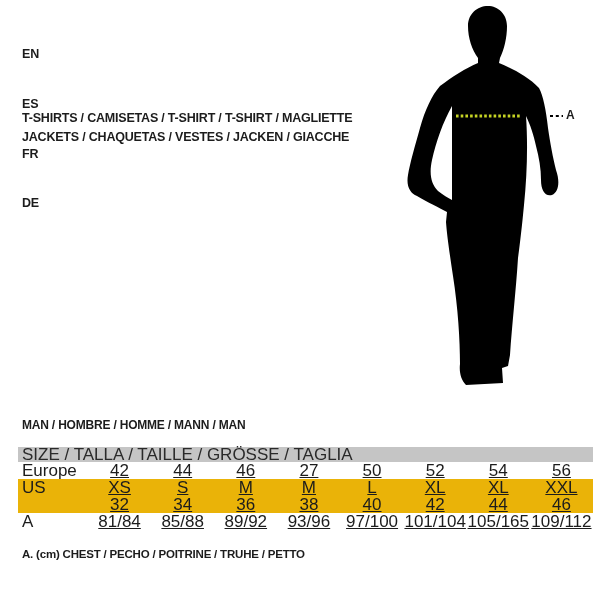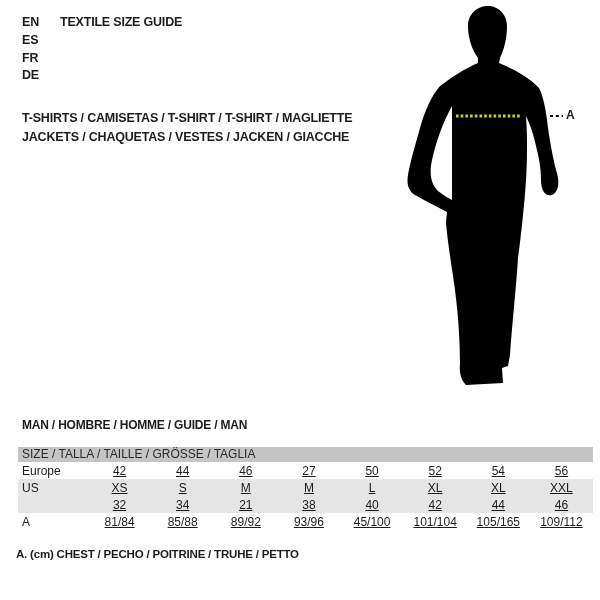"EN" .lang-row { margin-top: none -> 32px }
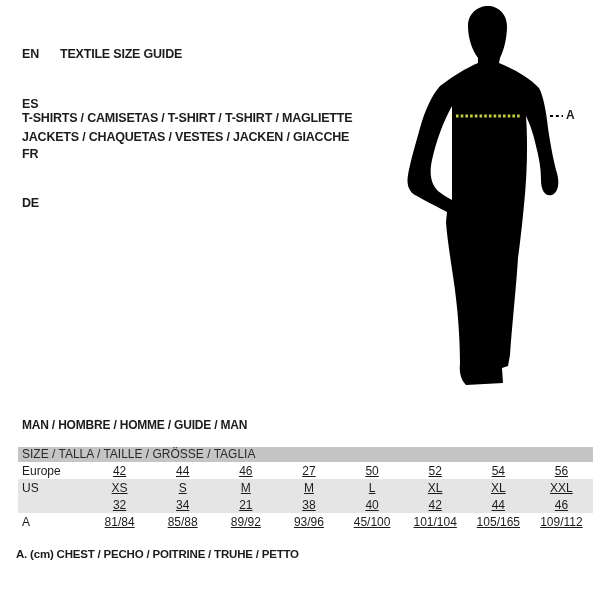"TEXTILE SIZE GUIDE" span.lang-label { html: <span>TEXTILE SIZE GUIDE</span> -> none }
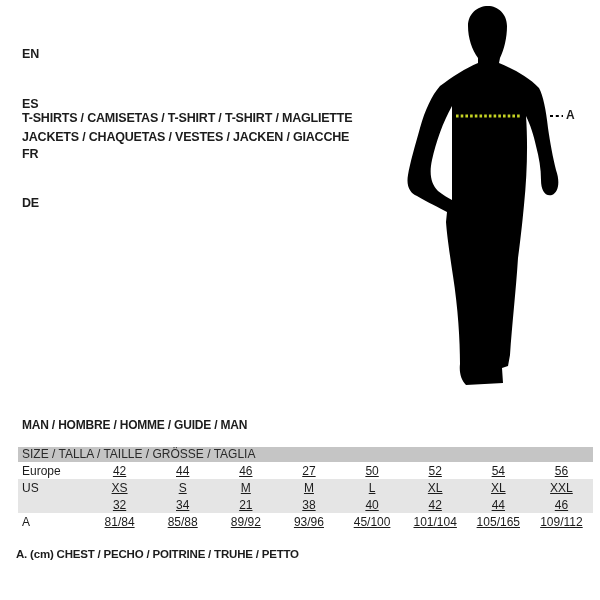"MAN / HOMBRE / HOMME" div.section-title { text: GUIDE -> MANN }
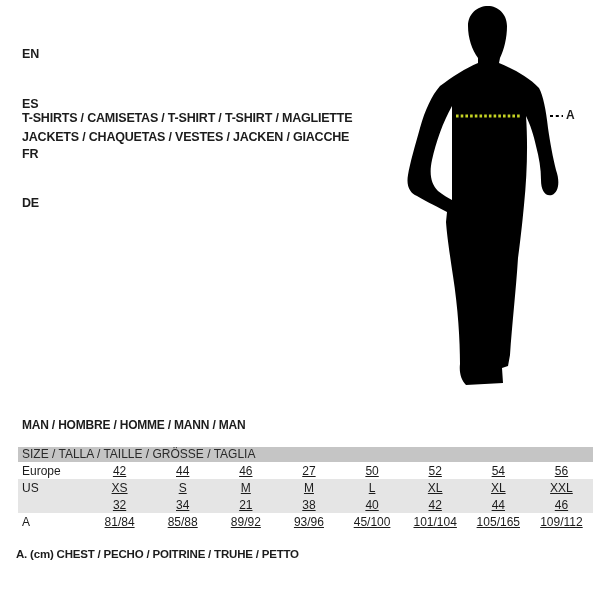"SIZE / TALLA / TAILLE" .size-table { font-size: 12px -> 17px }
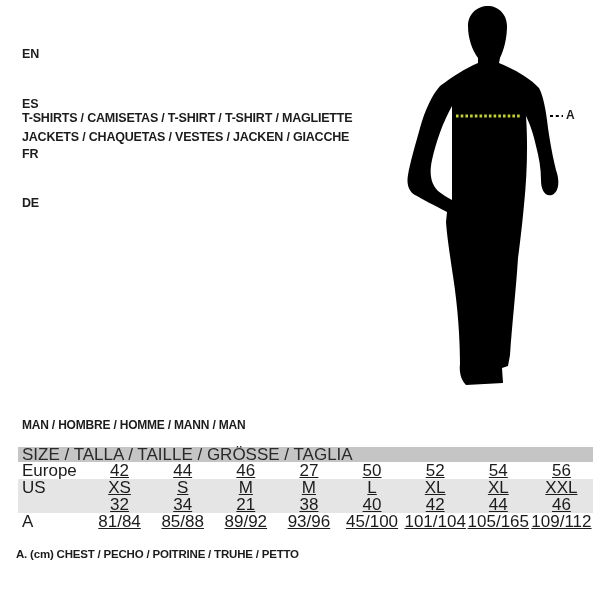"US" .t-row.shaded { background: #e5e5e5 -> #eab308 }
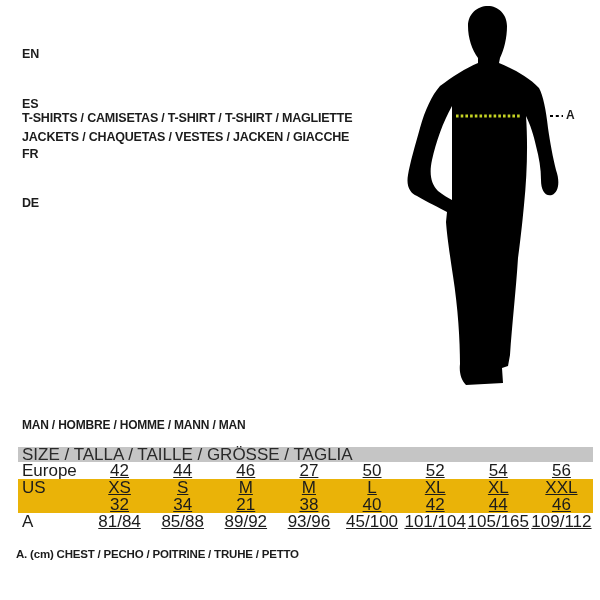"21" div.t-cell { text: 21 -> 36 }
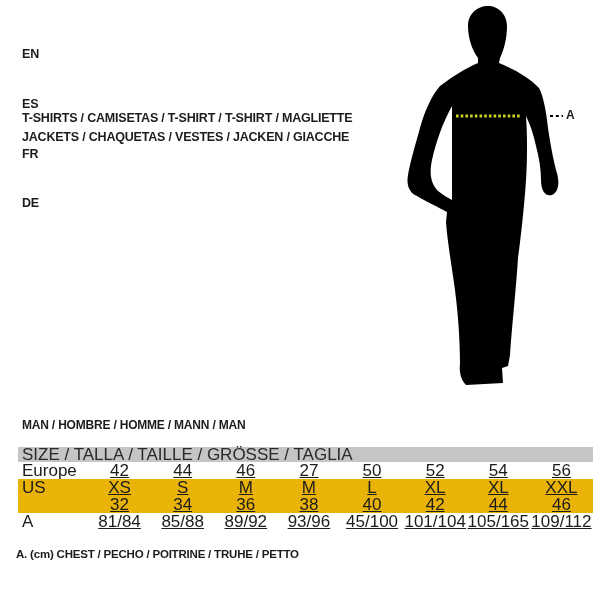"45/100" div.t-cell { text: 45/100 -> 97/100 }
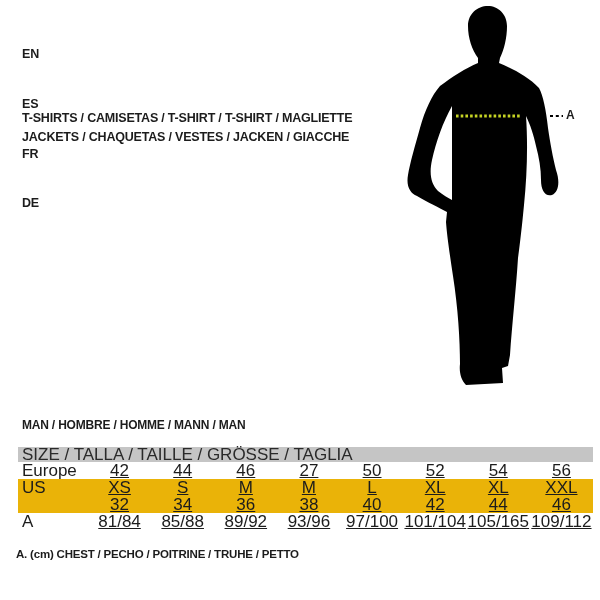"A. (cm) CHEST / PECHO" .footnote { left: 16px -> 22px }
